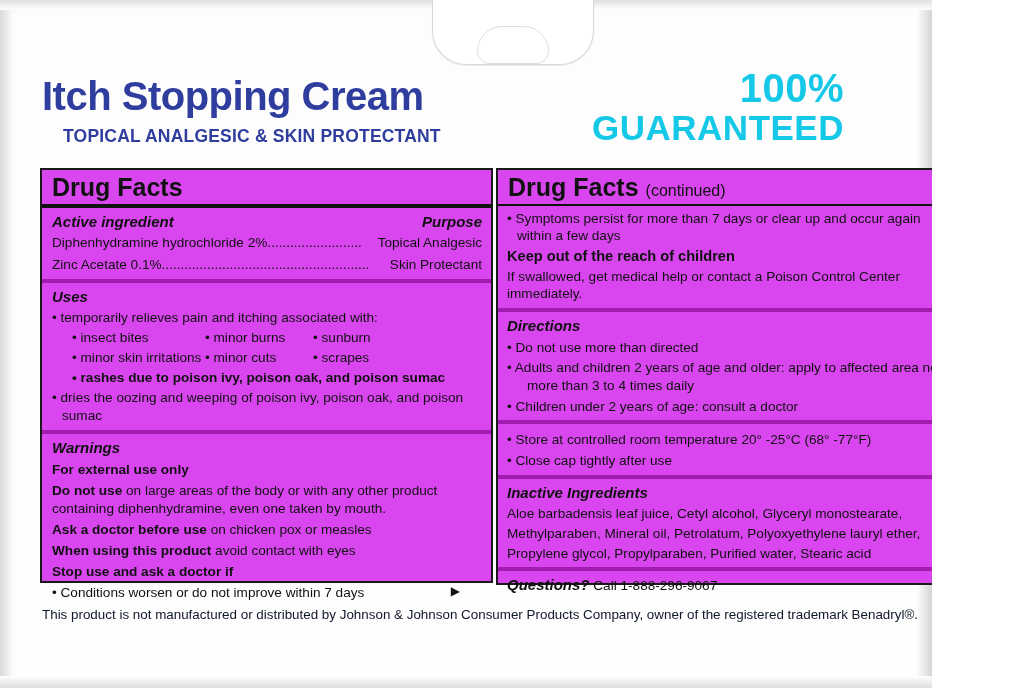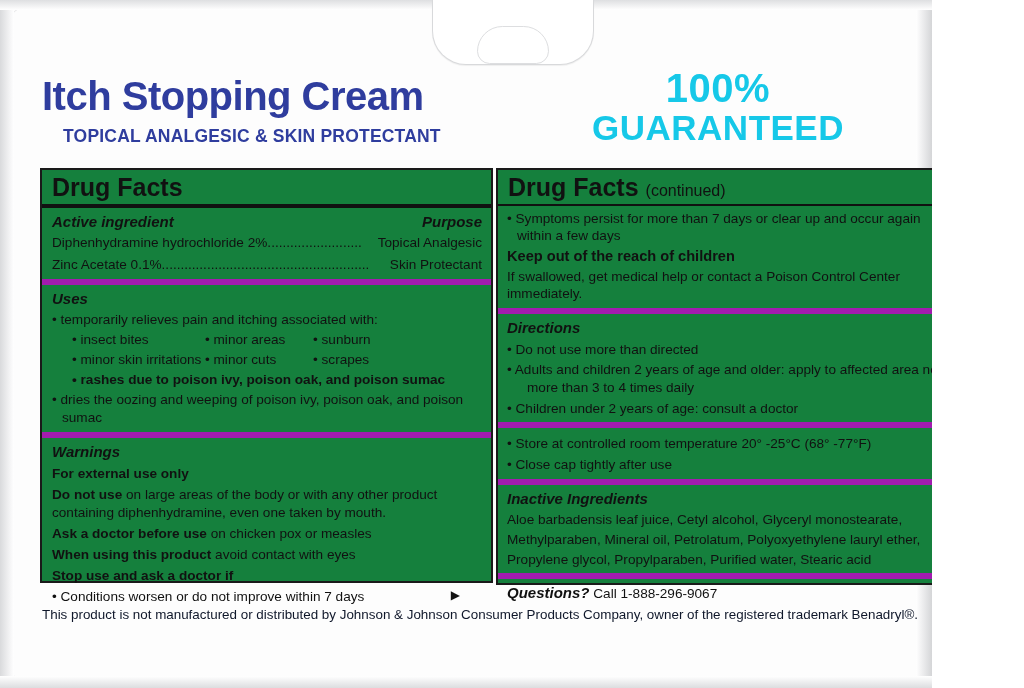"100%" .guarantee { text-align: center -> right }
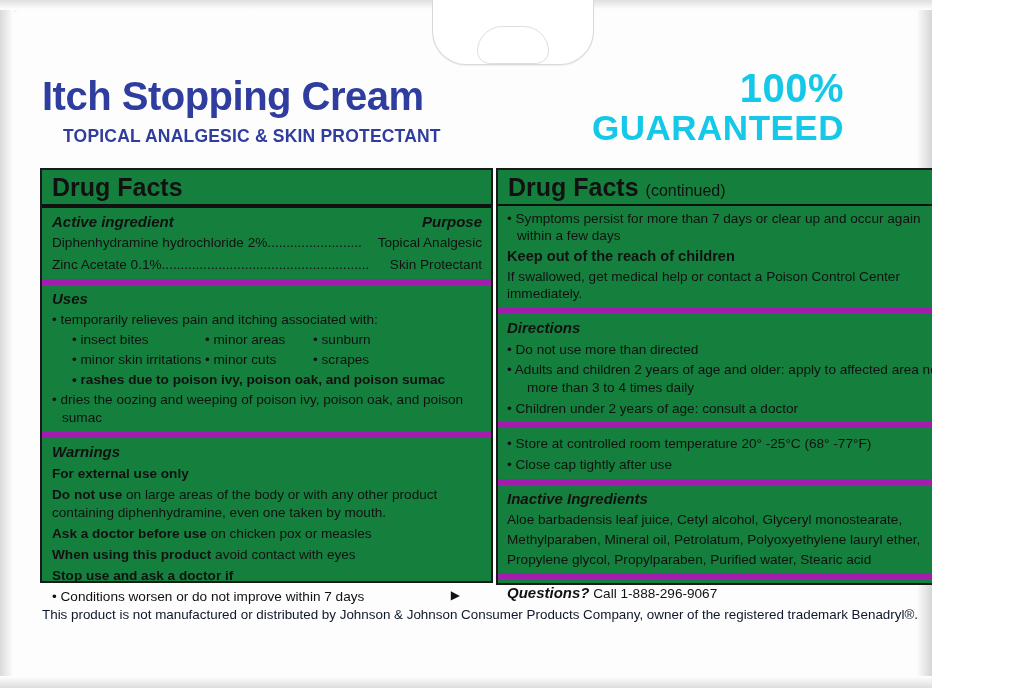"Drug Facts" .panel { background: #15803d -> #d946ef }
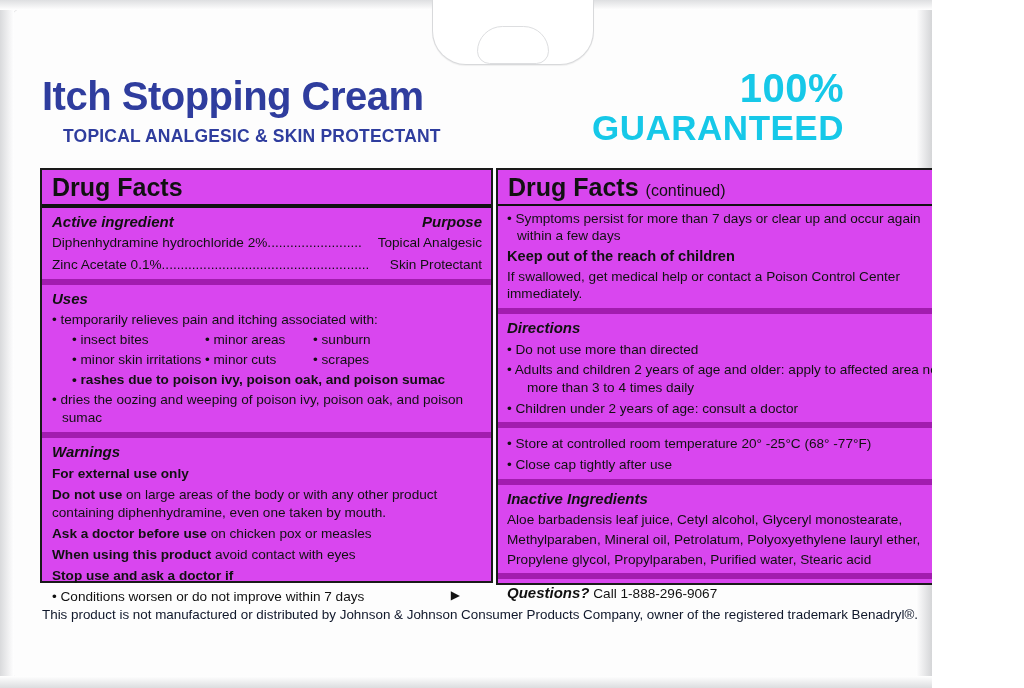"Active ingredient" .rule-thin { border-bottom: 6px solid #a21caf -> 4px solid #a21caf }
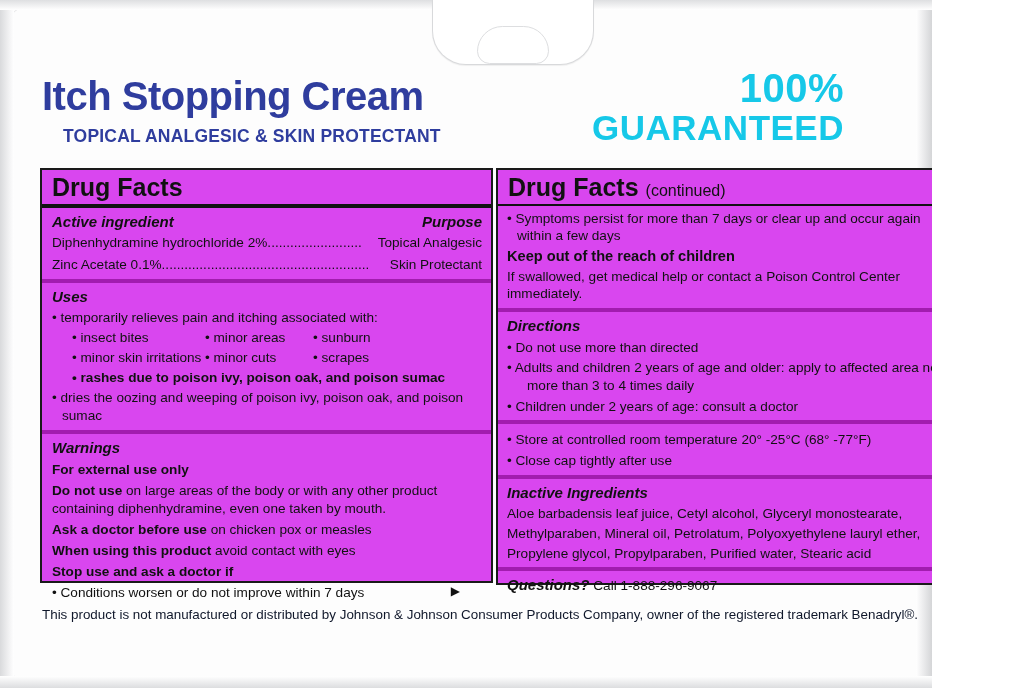"• minor areas" span.c-b { text: areas -> burns }
